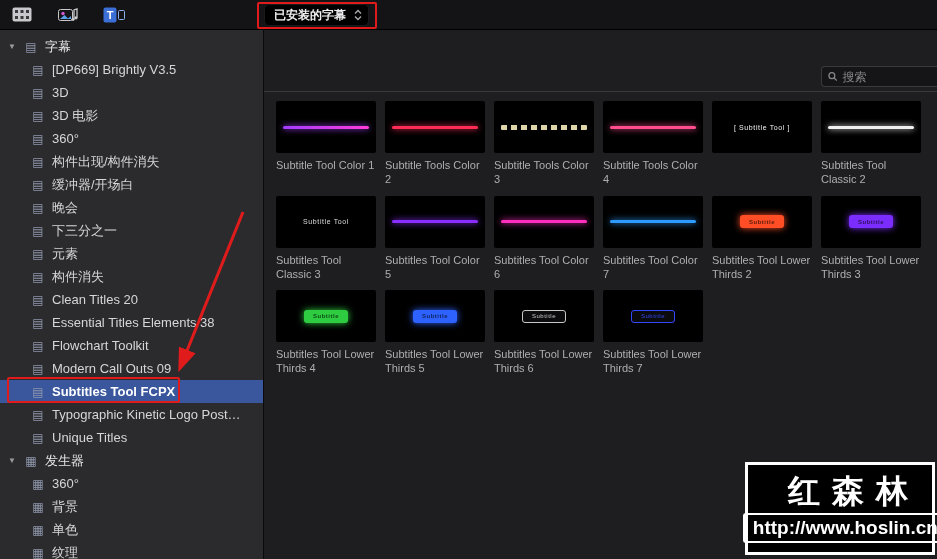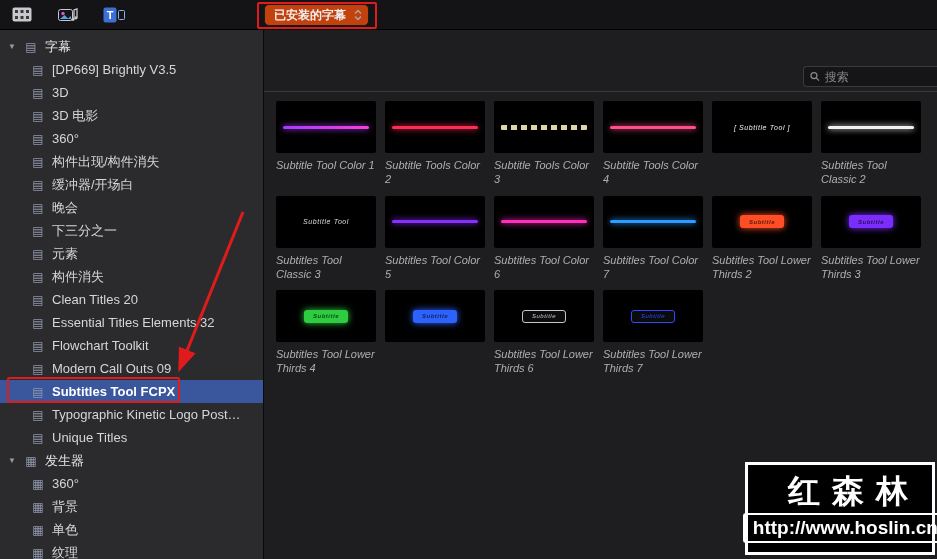"已安装的字幕" .popup { background: #c2410c -> #000000 }
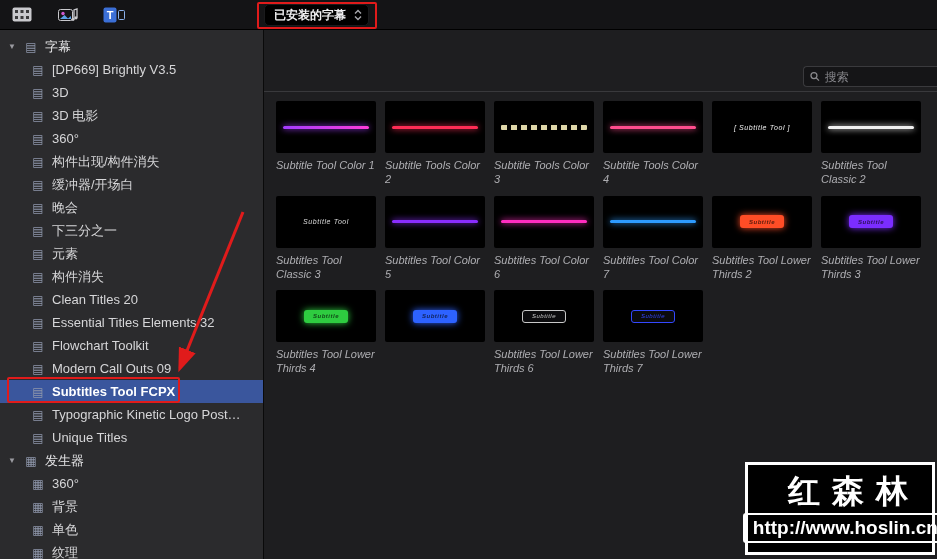"搜索" .search-box { width: 134px -> 116px }
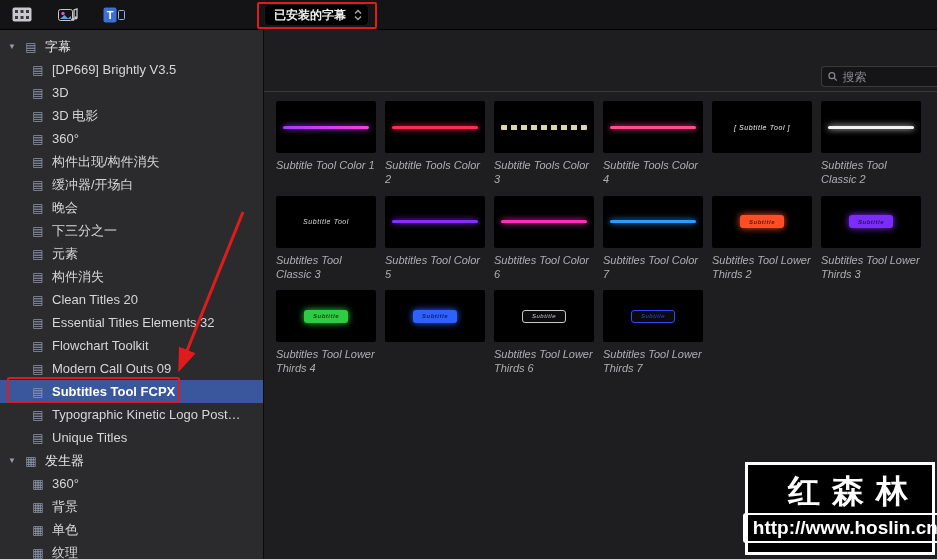"Subtitle Tool Color 1" .cell { font-style: italic -> none }
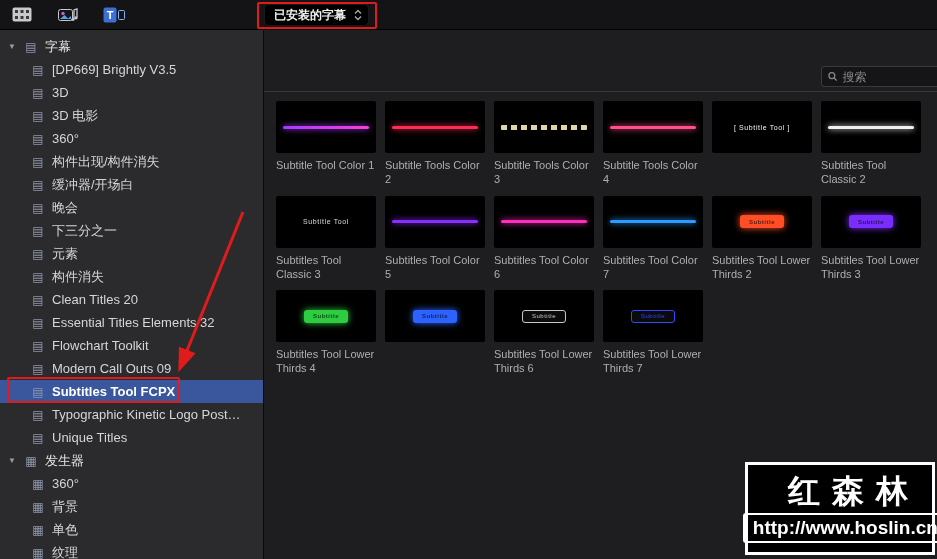"Essential Titles Elements 32" span { text: 32 -> 38 }
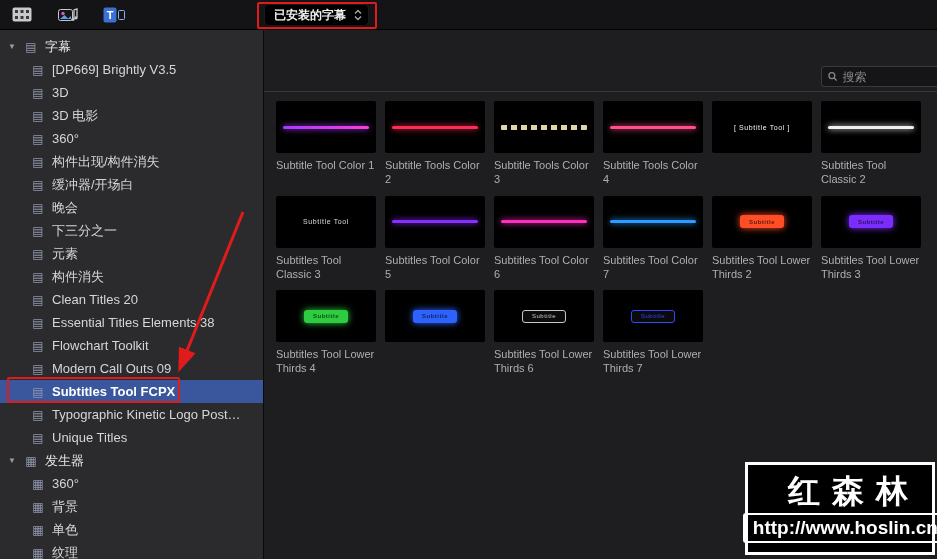"Subtitles Tool Lower Thirds 5" div.cell-label { html: none -> <div>Subtitles Tool Lower Thirds 5</div> }
